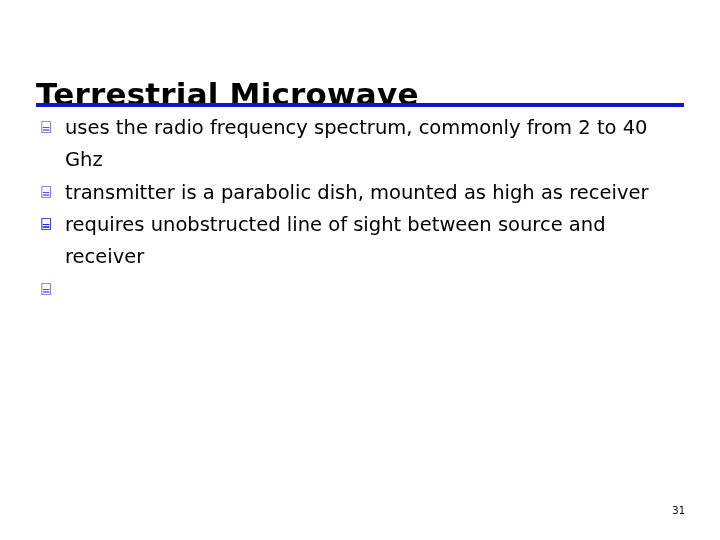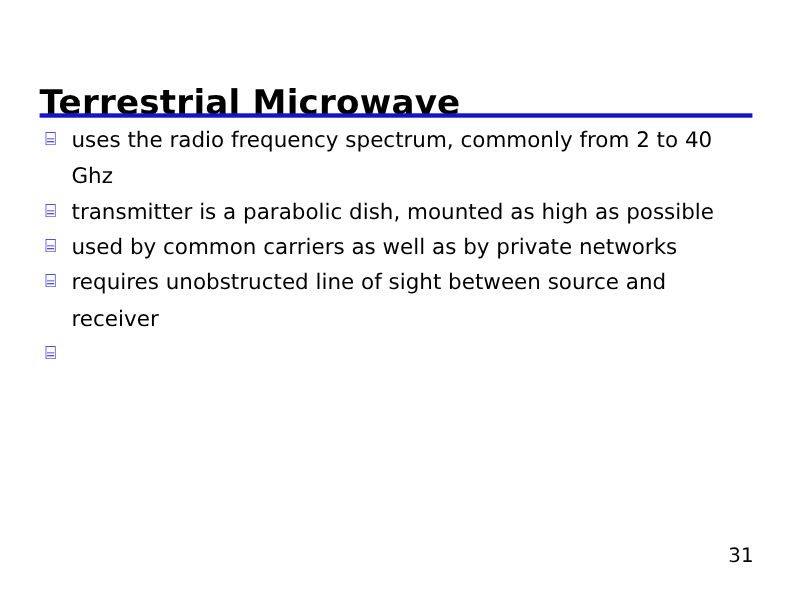"transmitter is a parabolic dish," span { text: possible -> receiver }
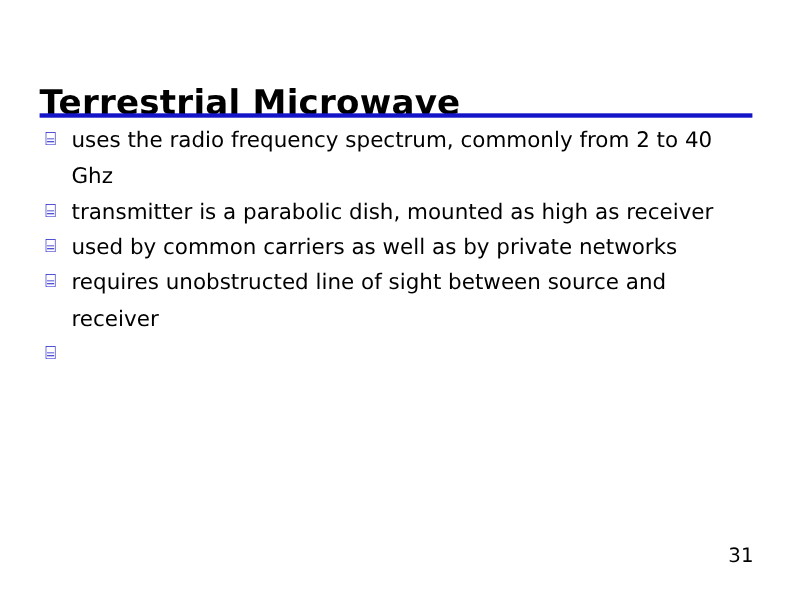"used by common carriers as" span { html: <span>used by common carriers as well as by private networks</span> -> none }
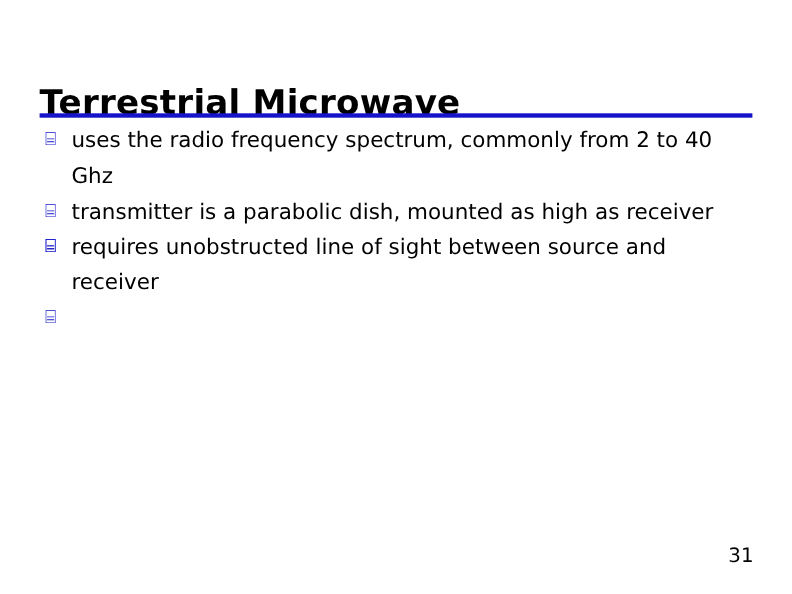"31" .page-number { font-size: 18px -> 10px }
